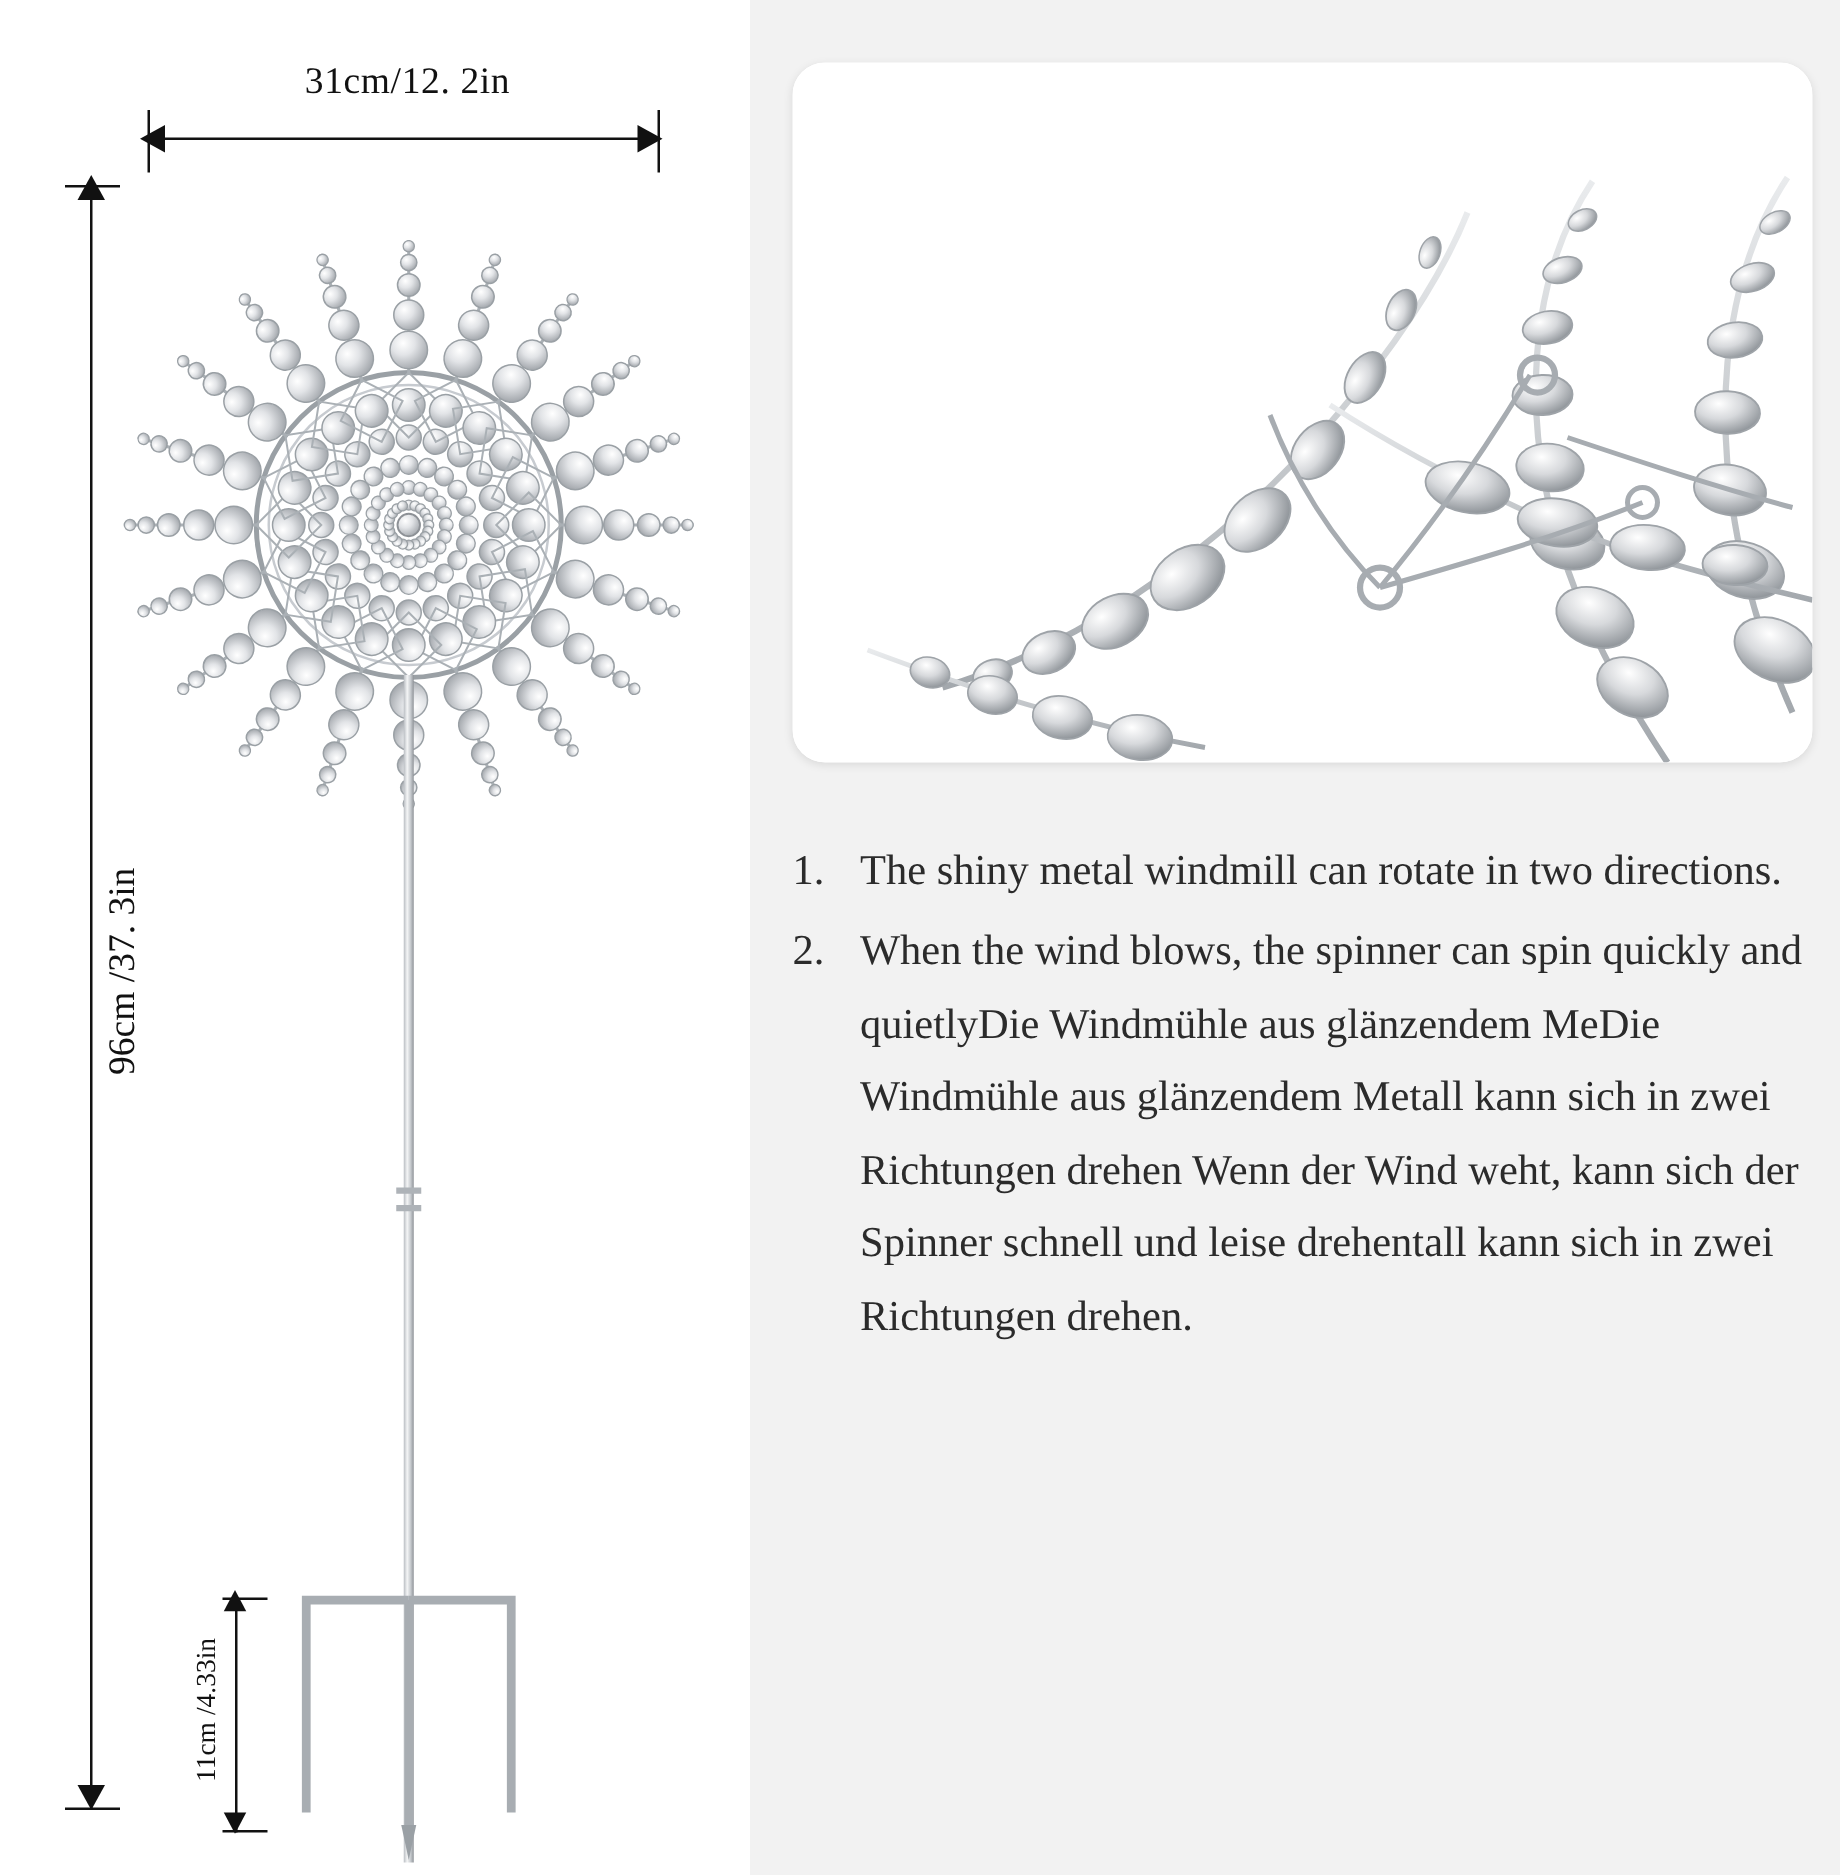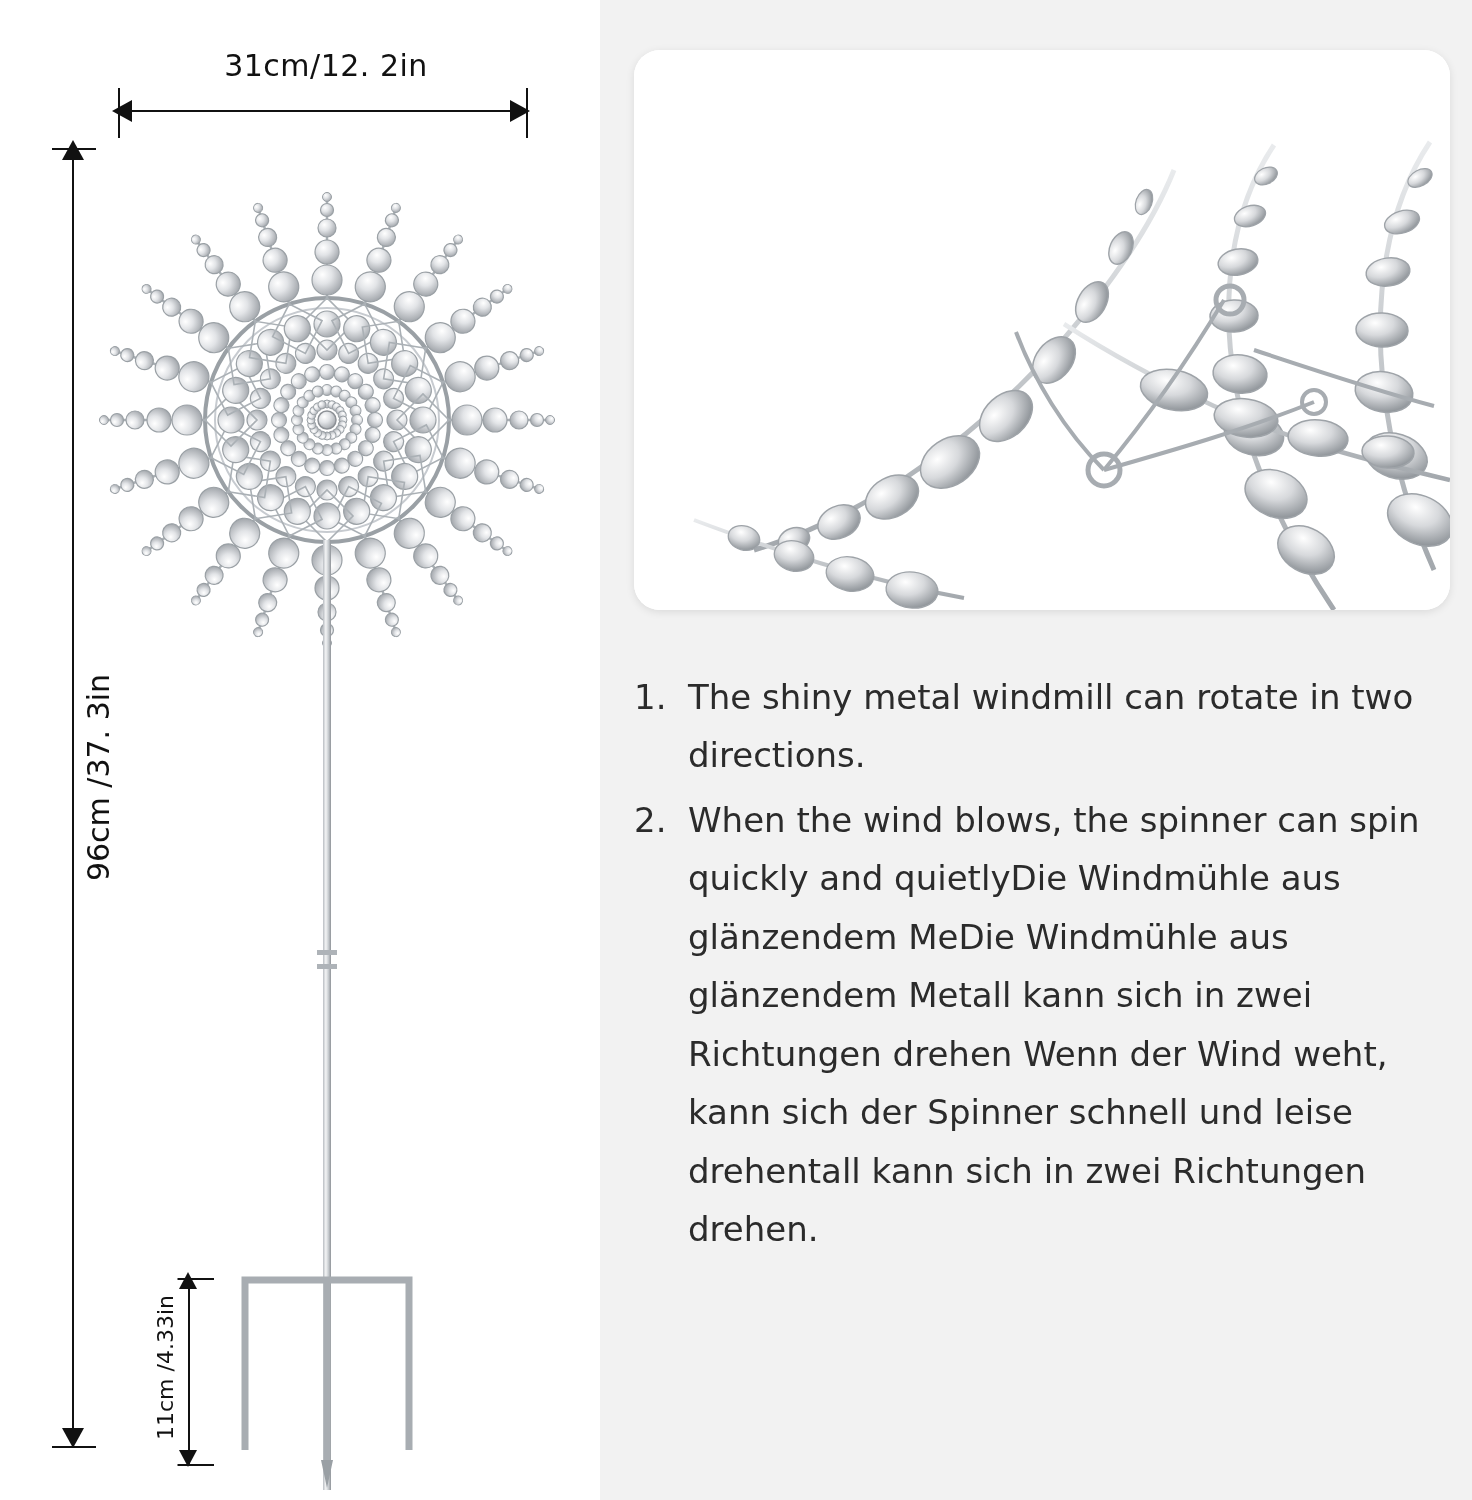"31cm/12. 2in" .page { font-family: none -> Liberation Serif, serif }
